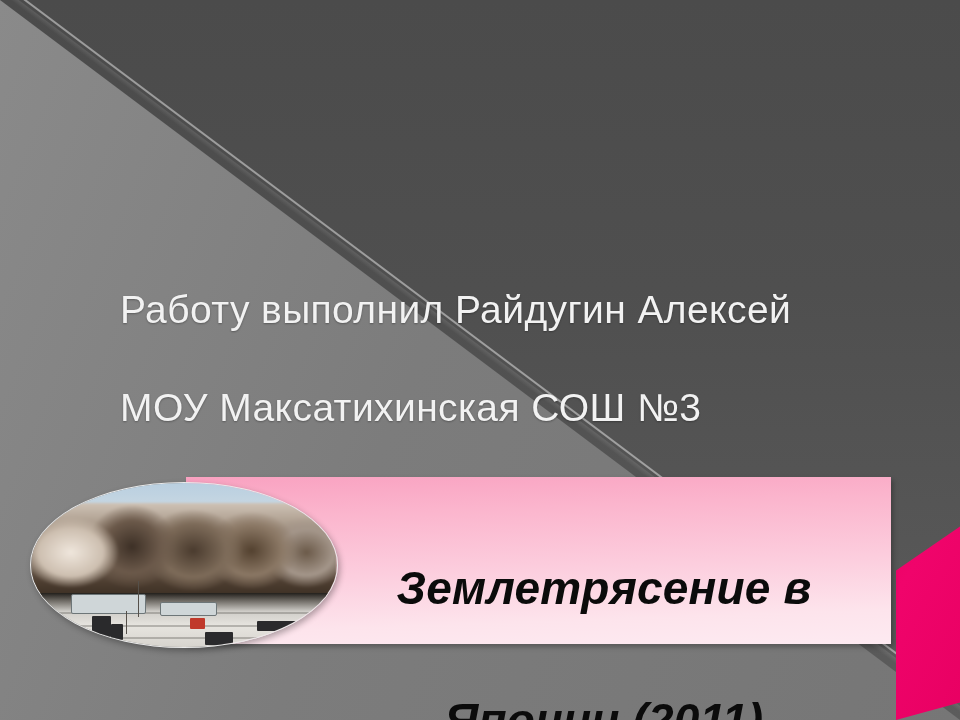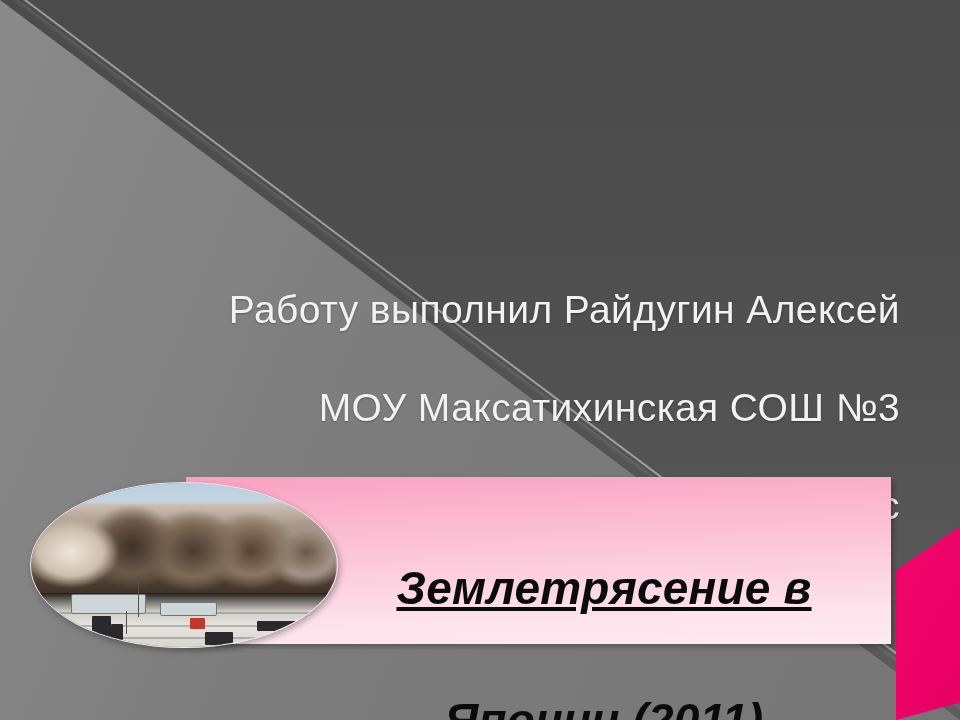"Работу выполнил Райдугин Алексей" .subtitle { text-align: right -> left }
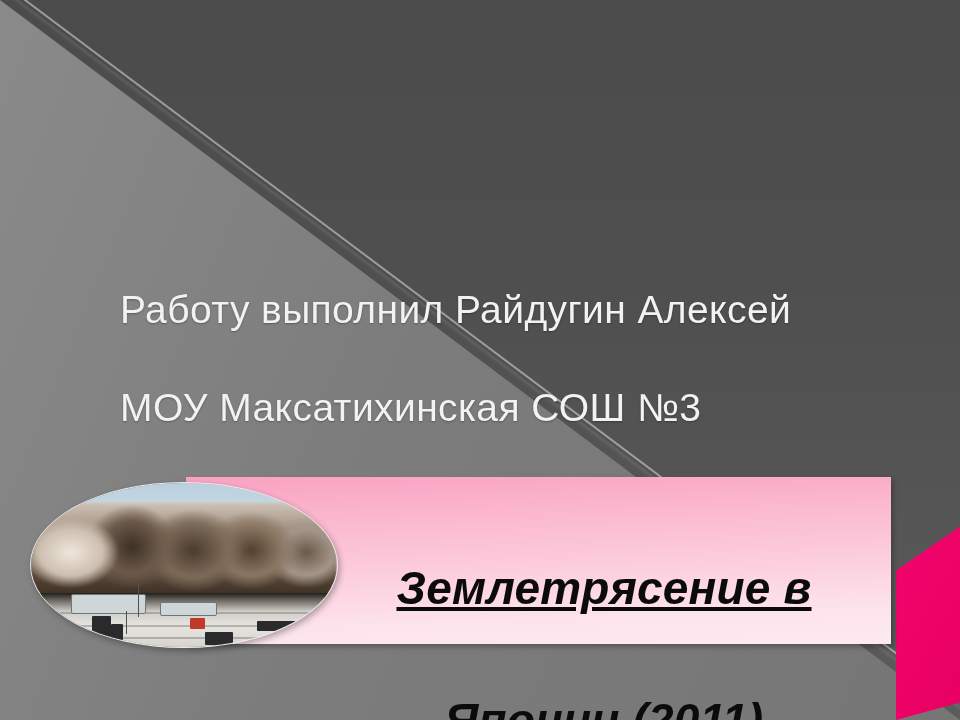"Землетрясение в" .title-text .line { text-decoration: underline -> none }
